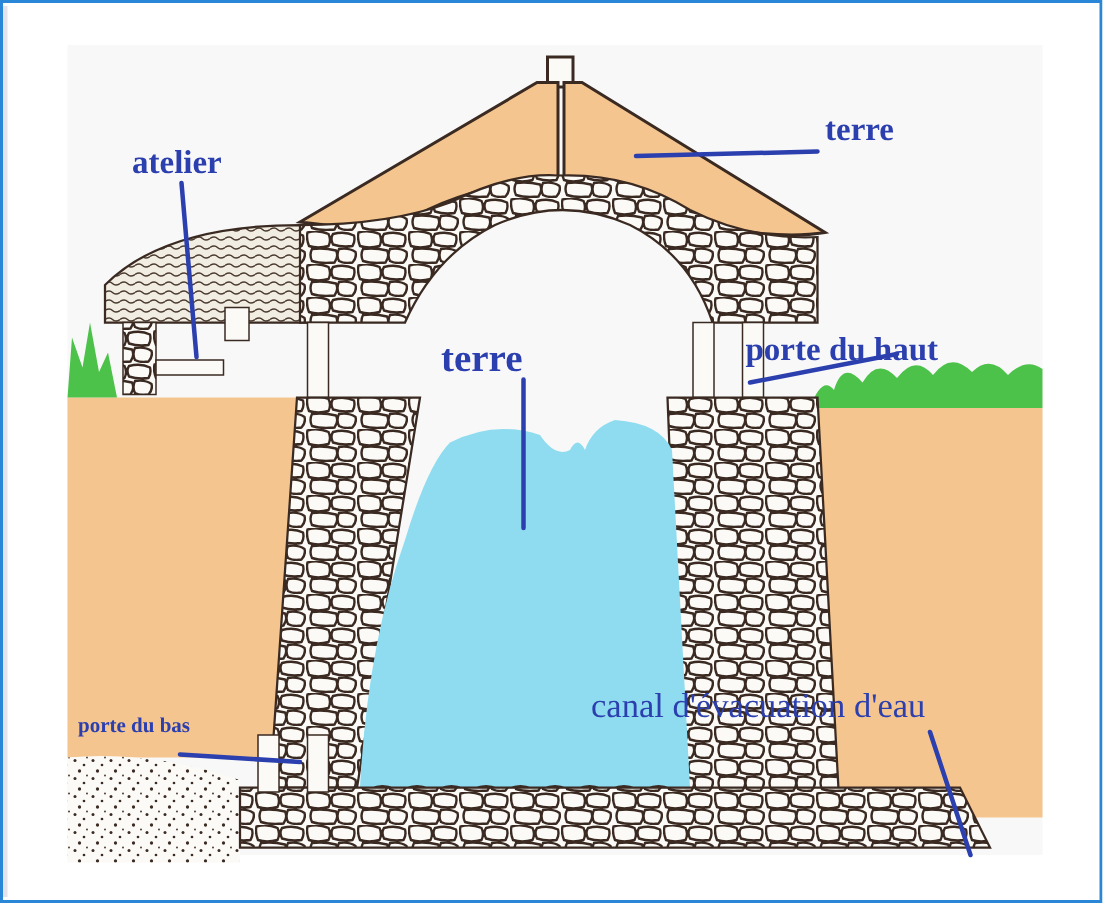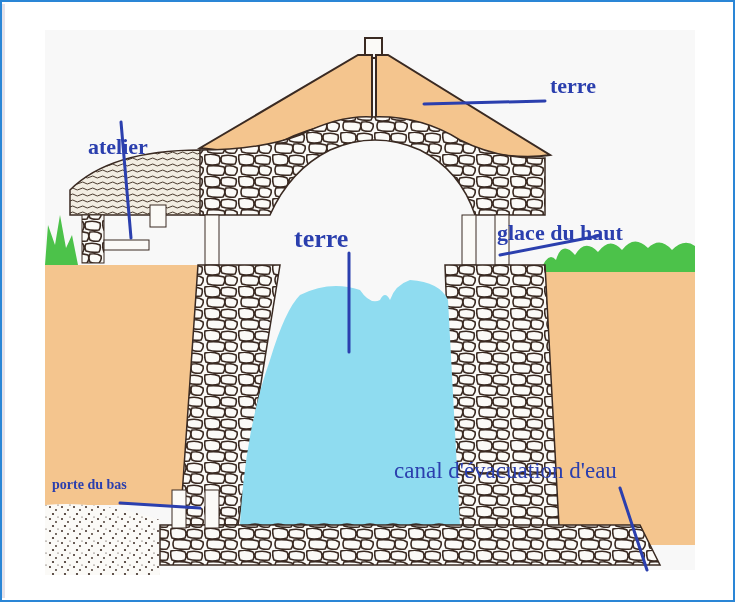"atelier" div.label { margin-top: 39px -> none }
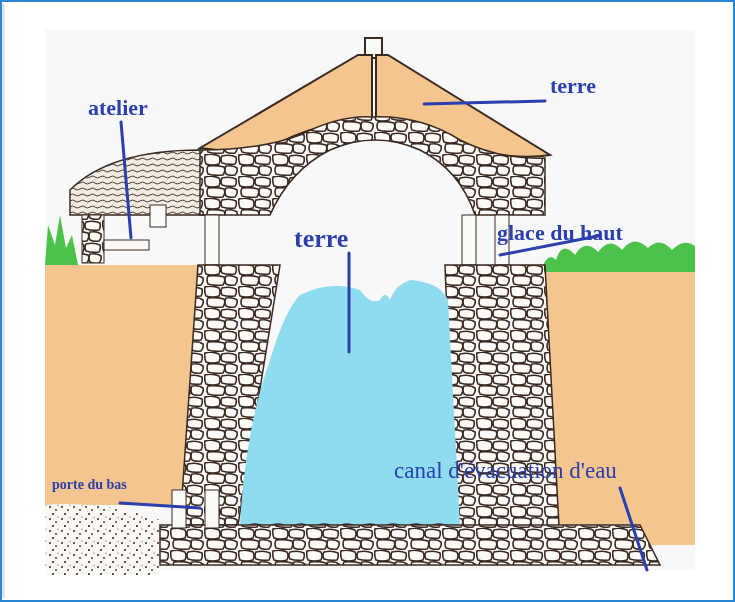"glace du haut" div.label { text: glace -> porte }
